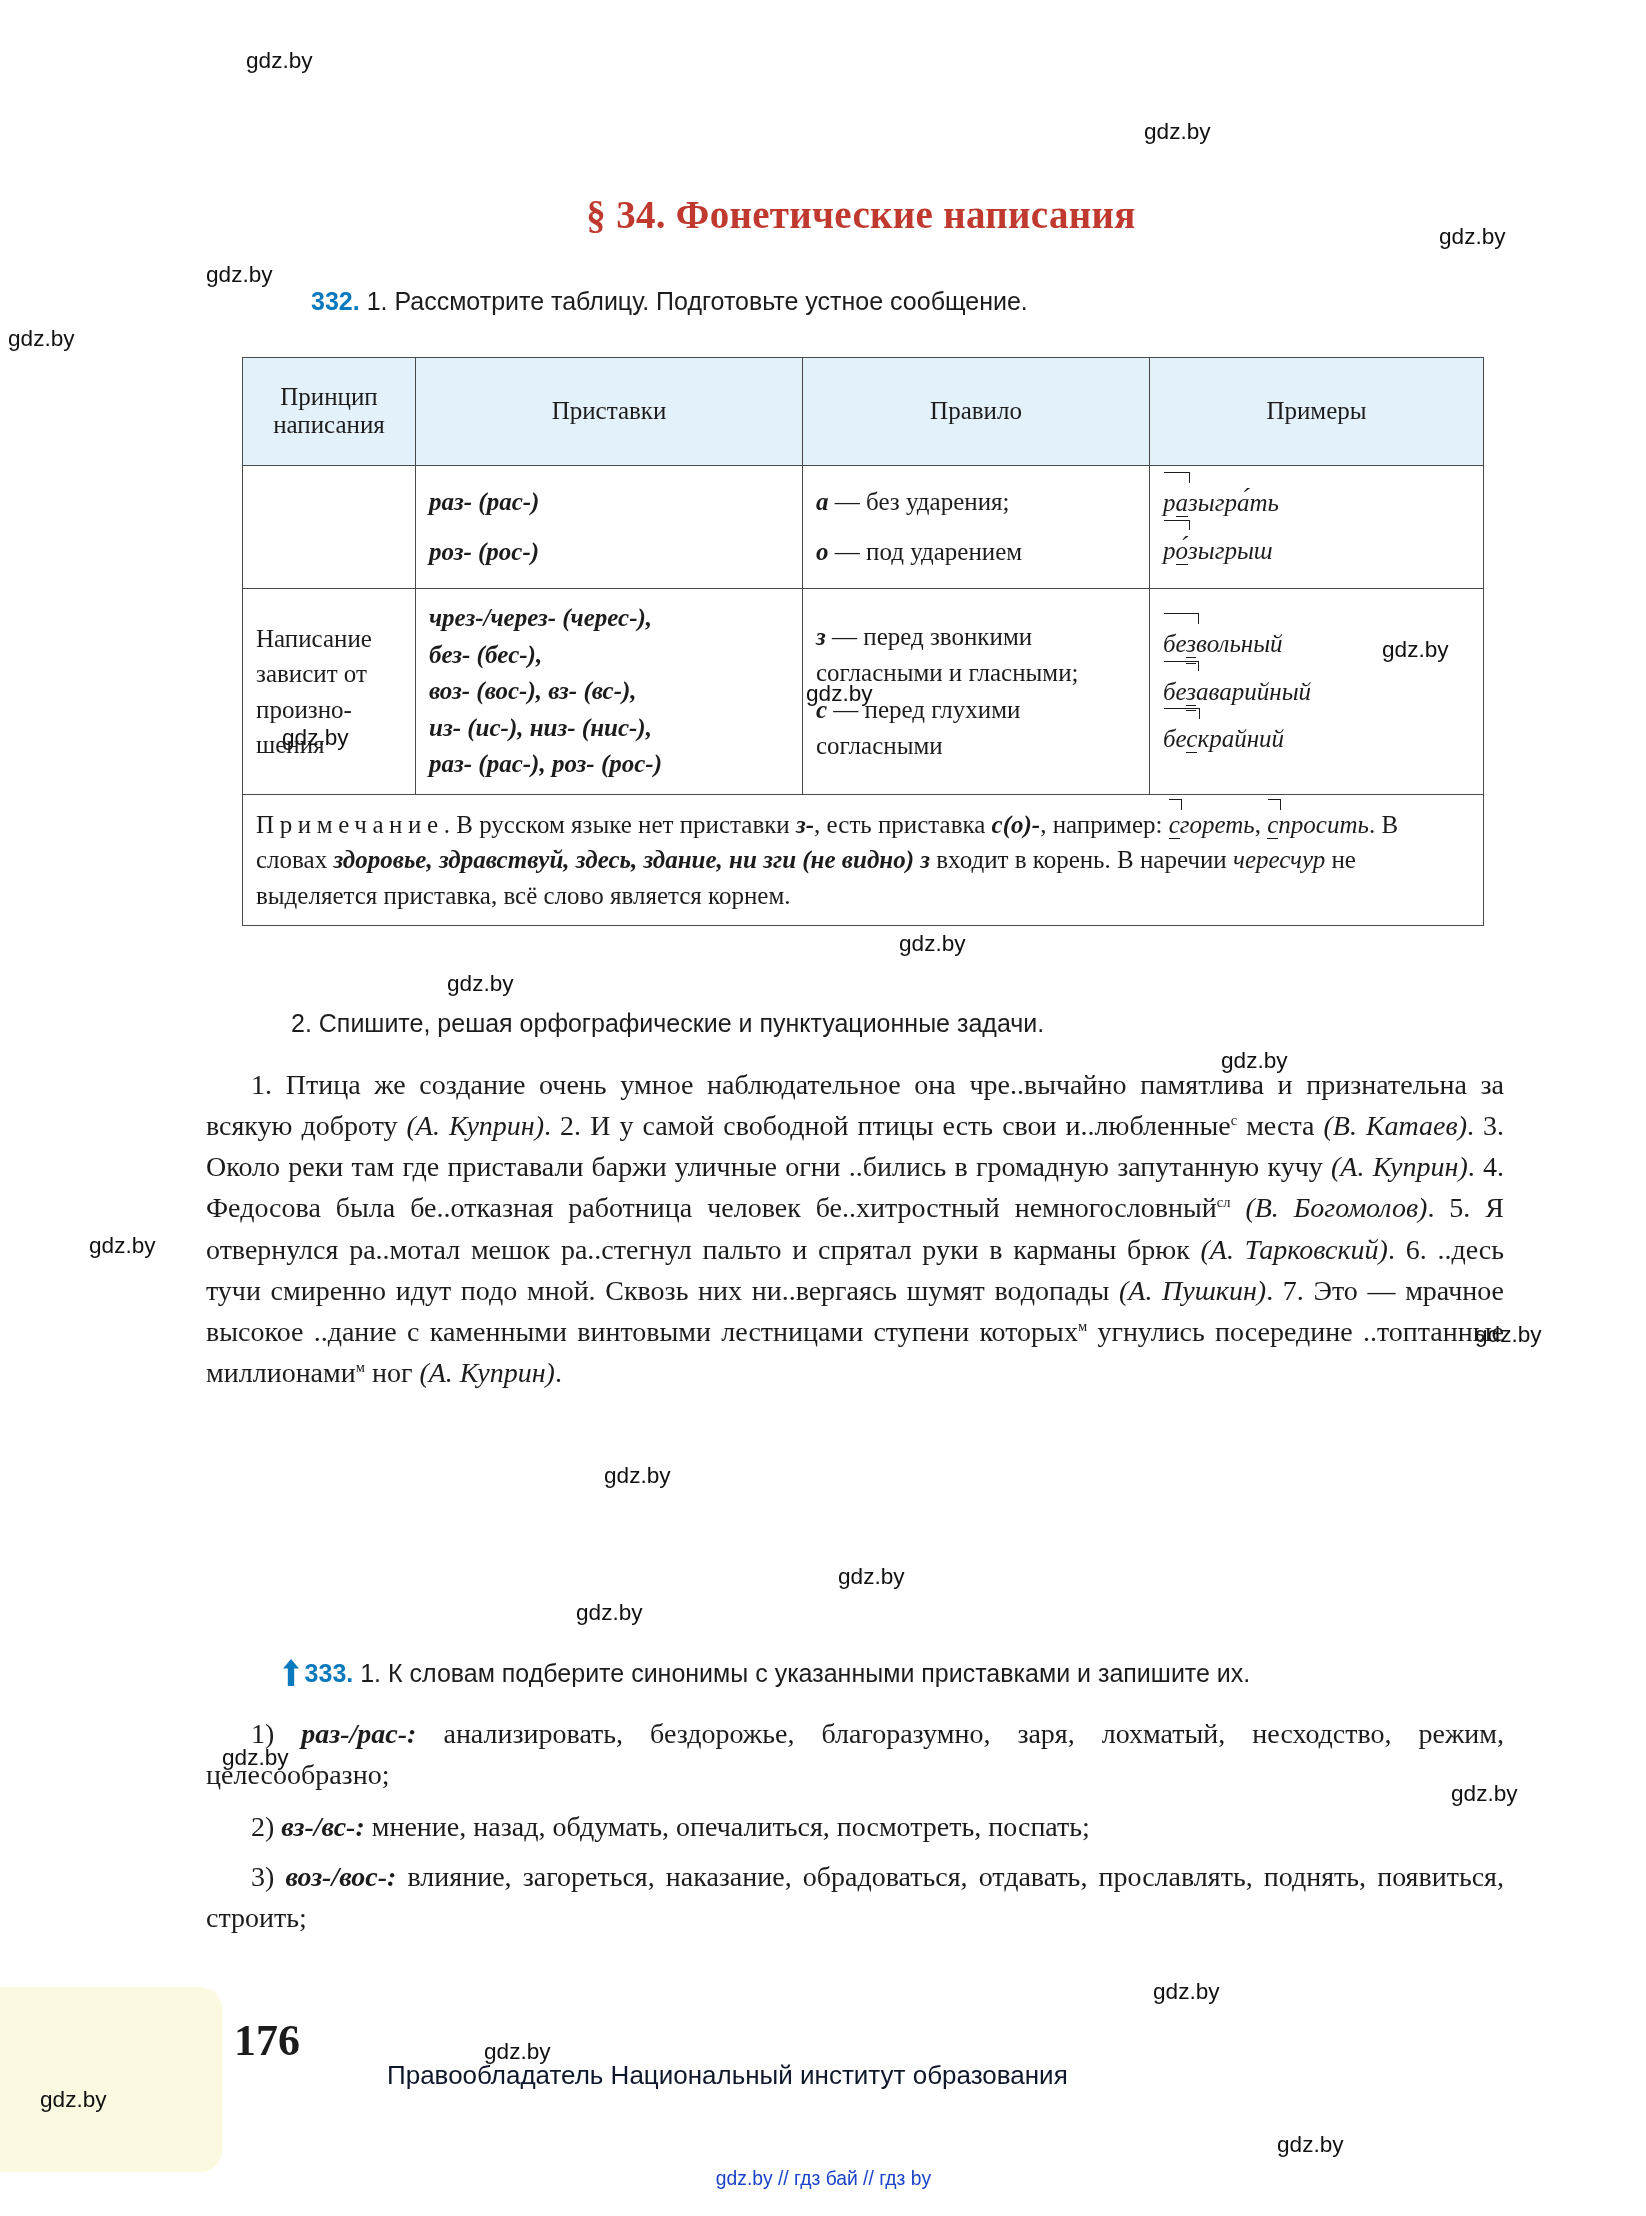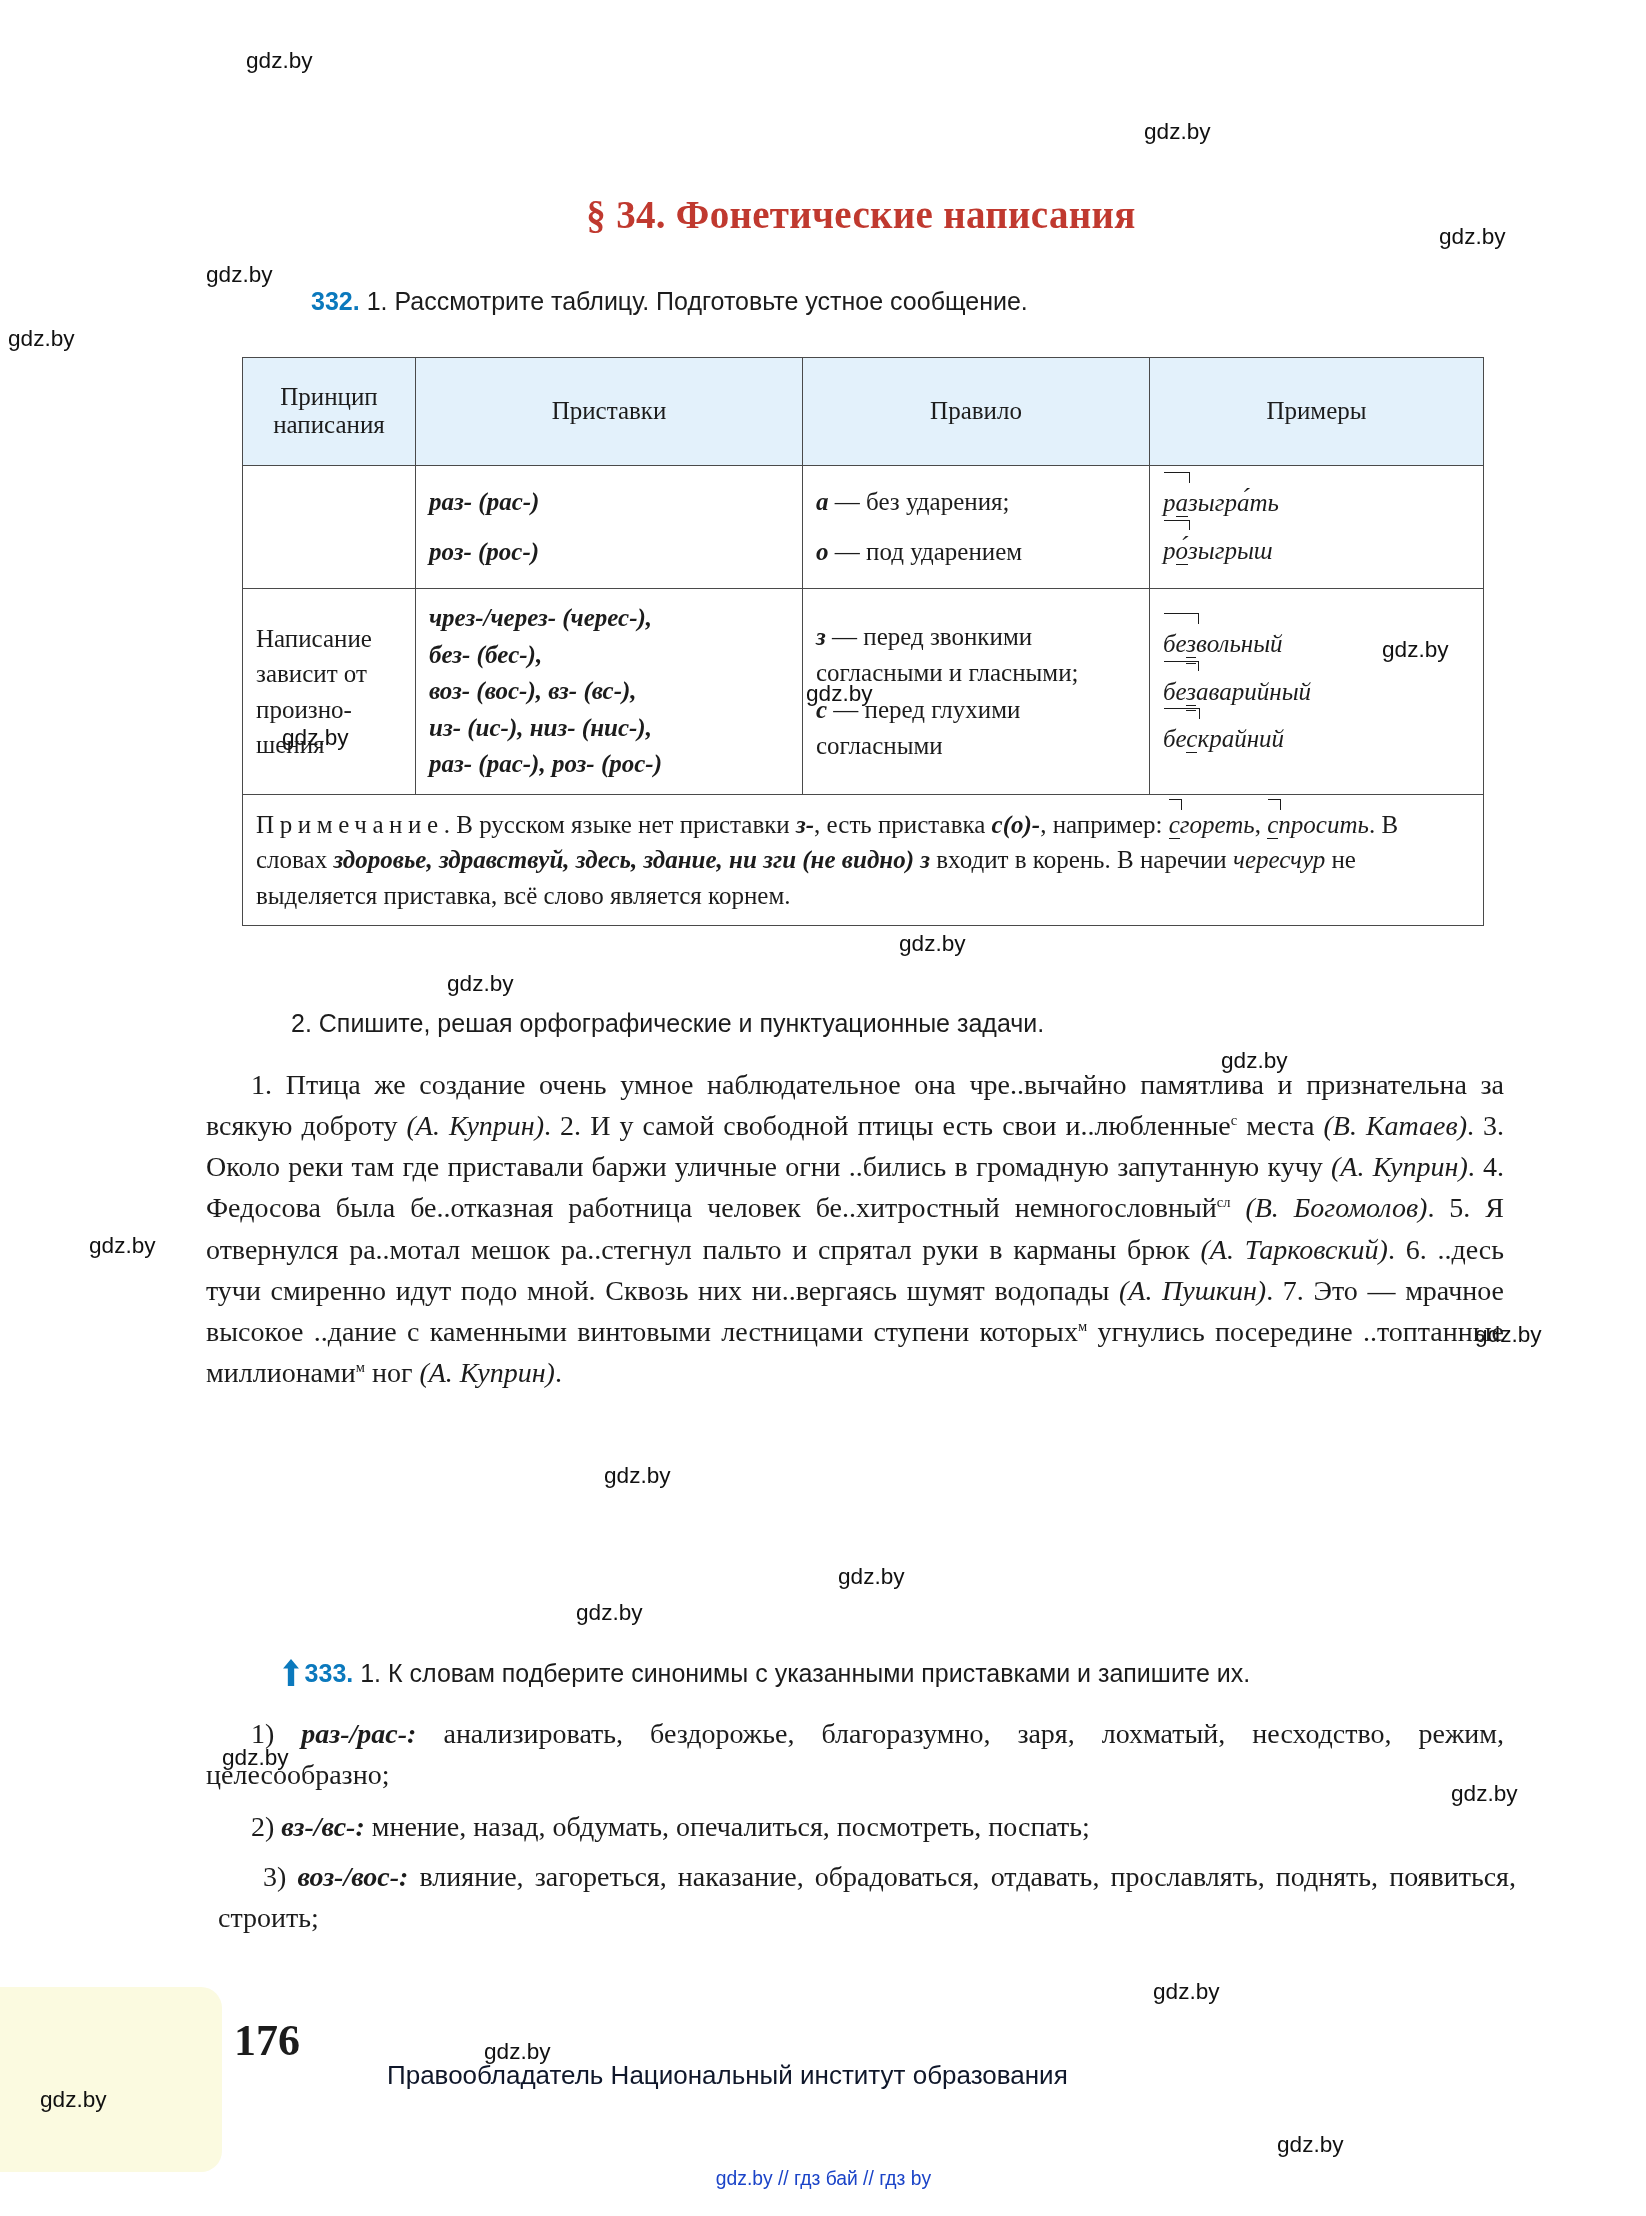"3) воз-/вос-: влияние, загореться," div.list-item { left: 12px -> 0 }
